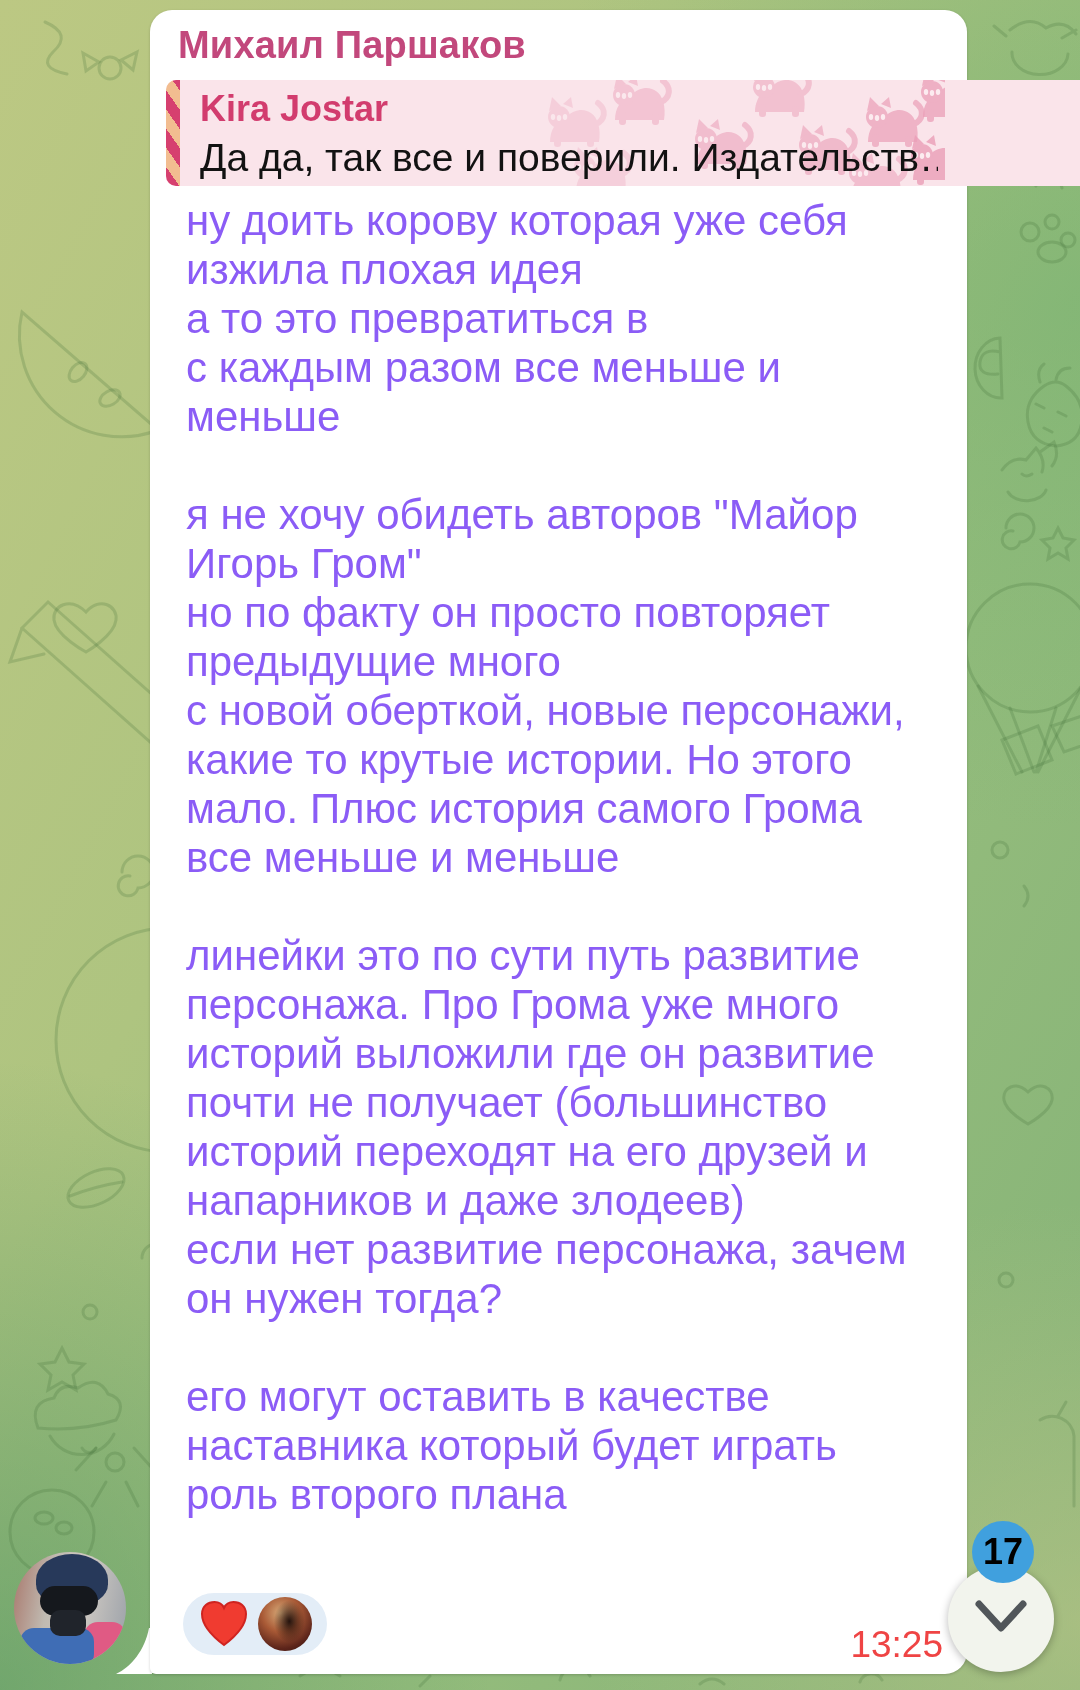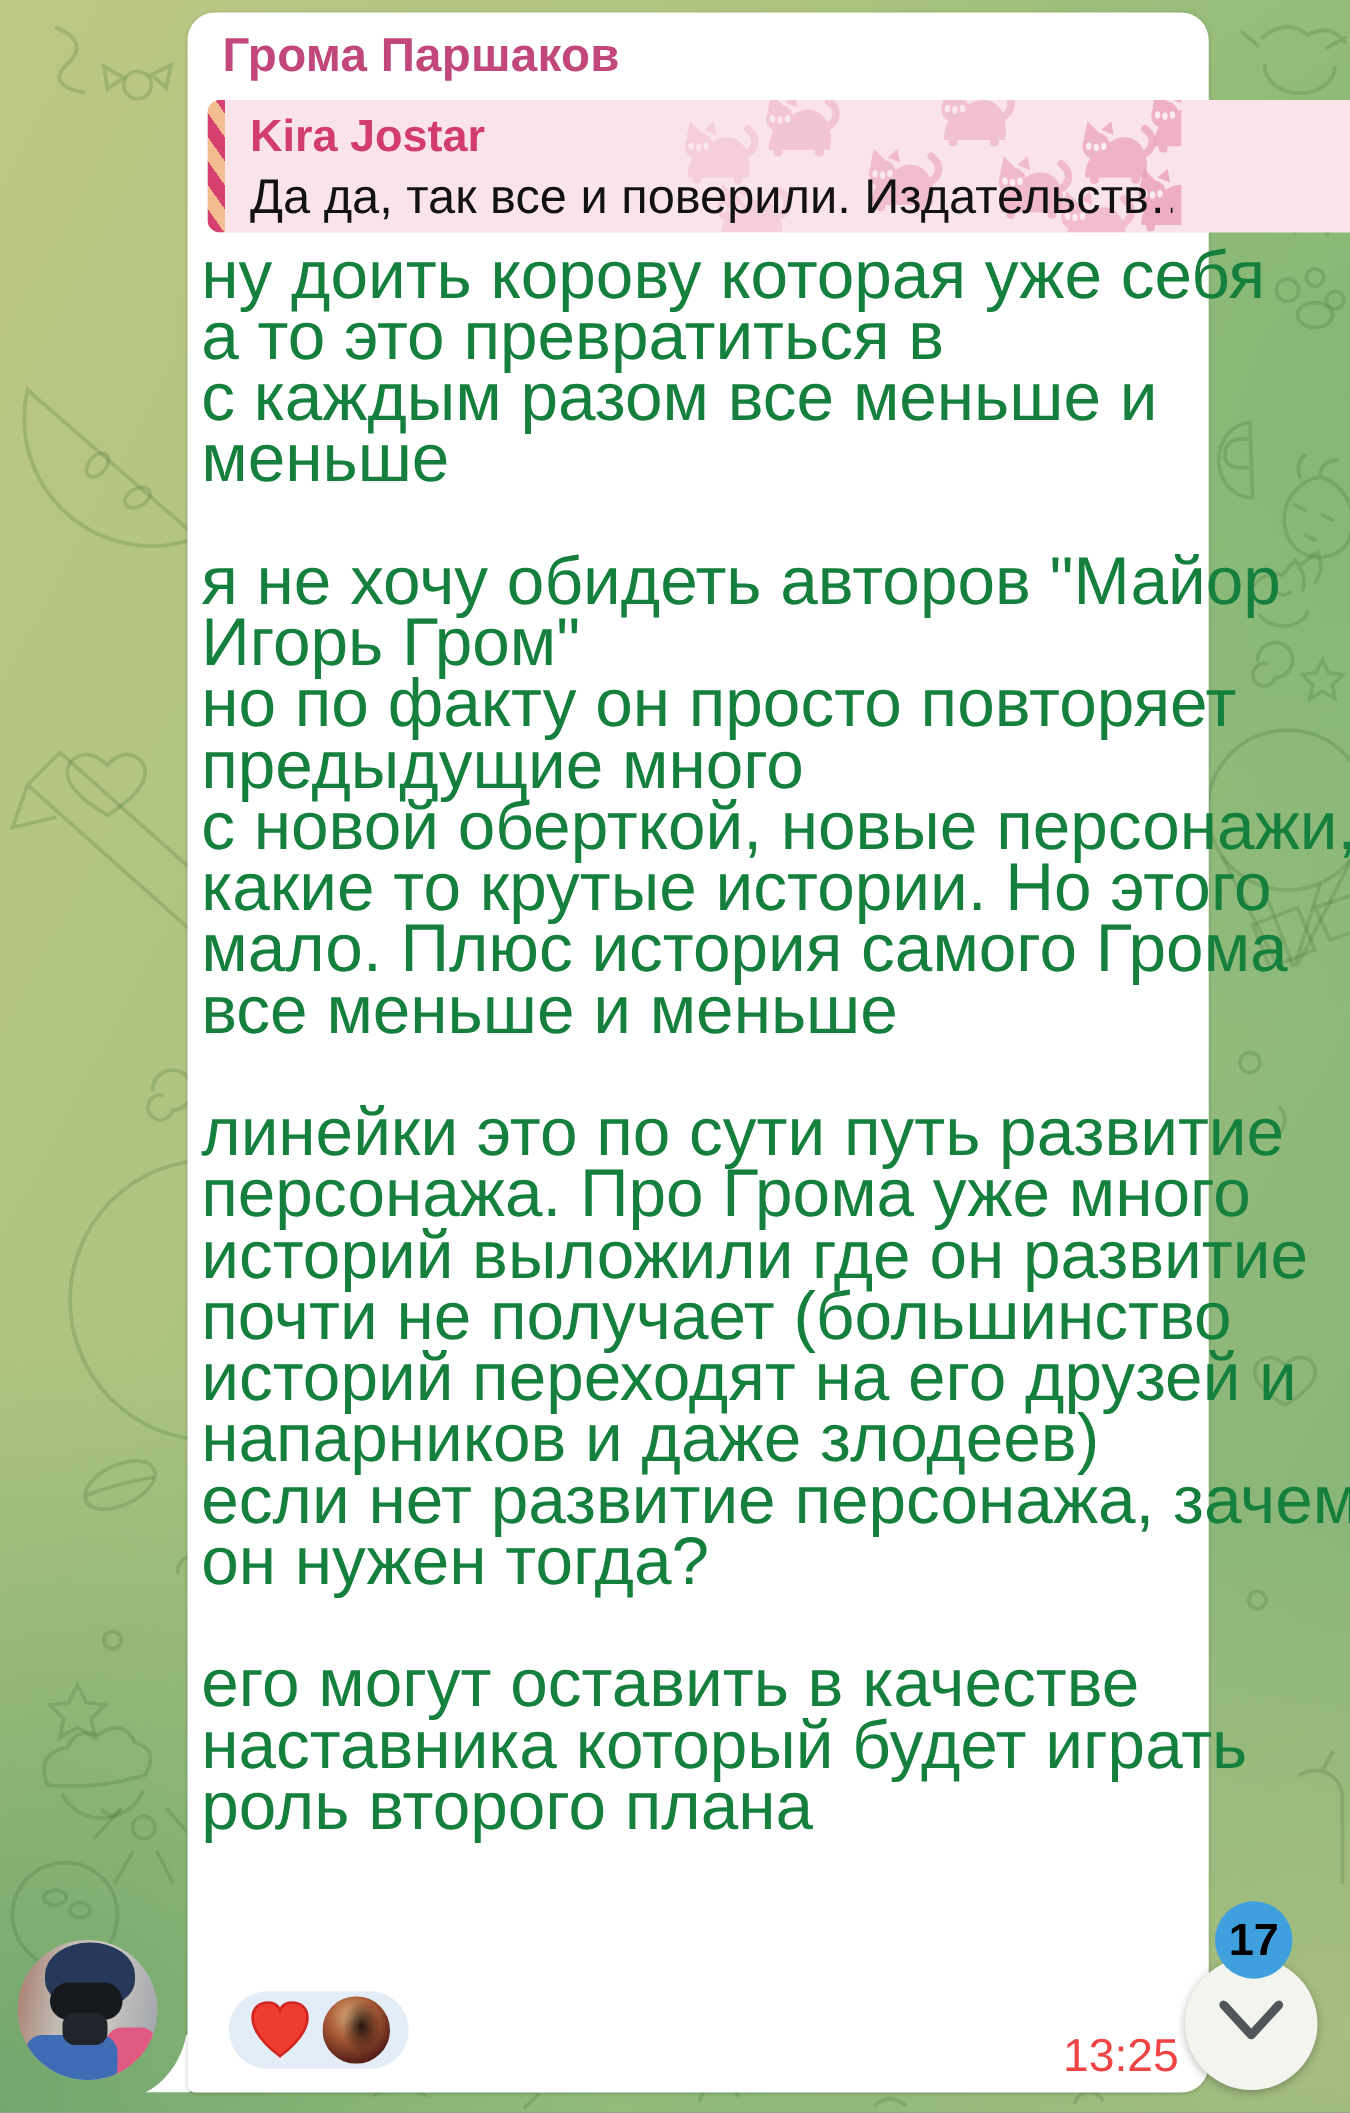"Грома Паршаков" div.sender-name { text: Грома -> Михаил }
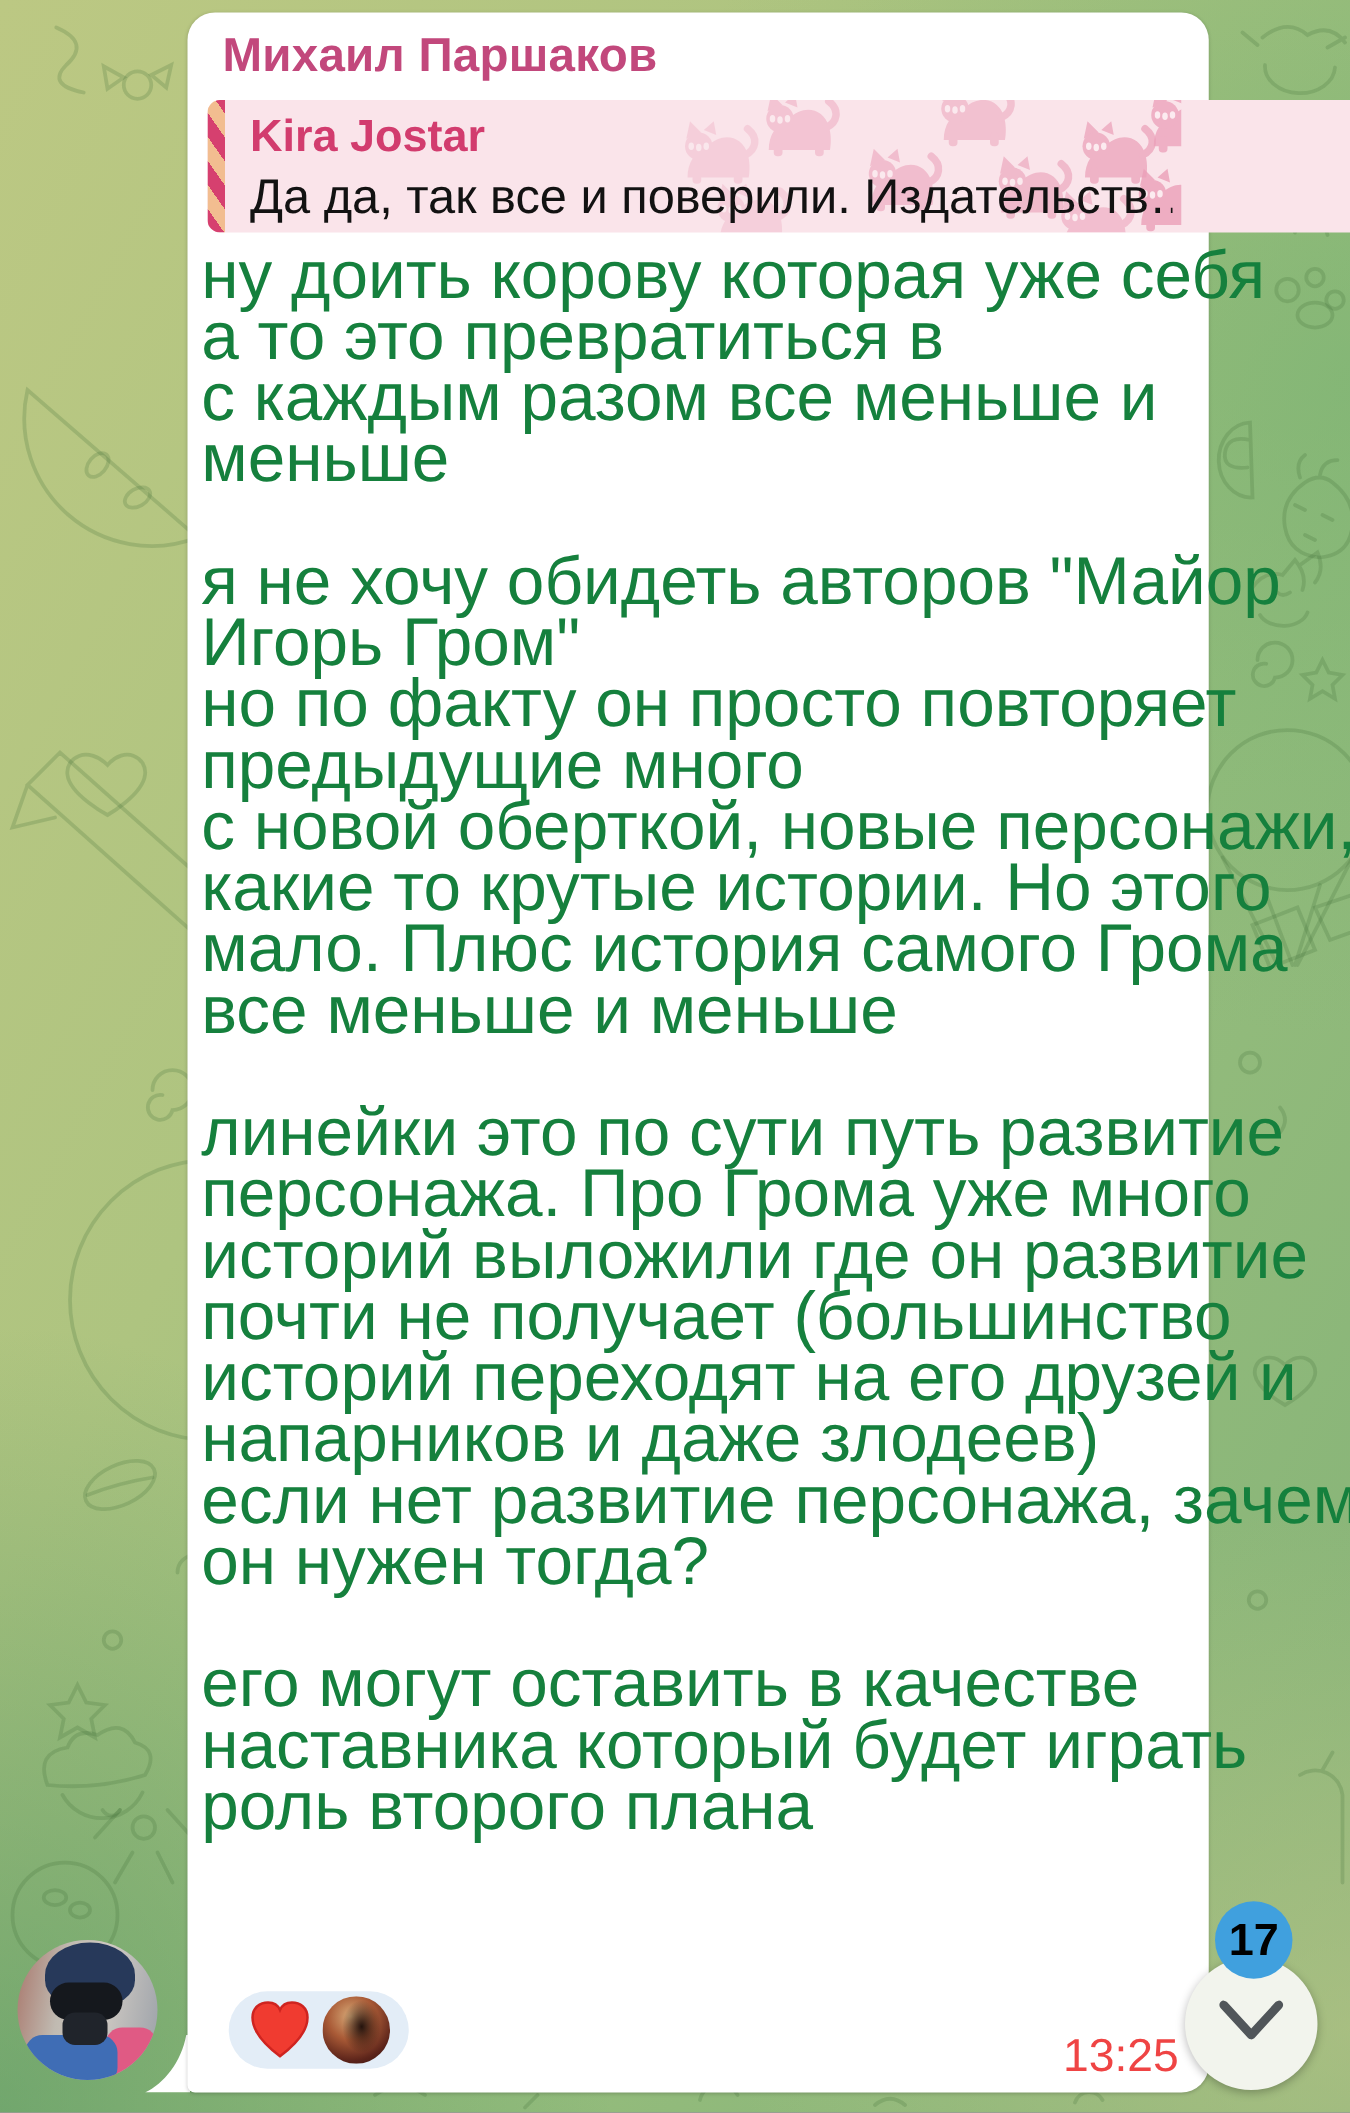"ну доить корову которая уже" .message-text { color: #15803d -> #8b5cf6; font-size: 54px -> 42px; left: 11px -> 36px }
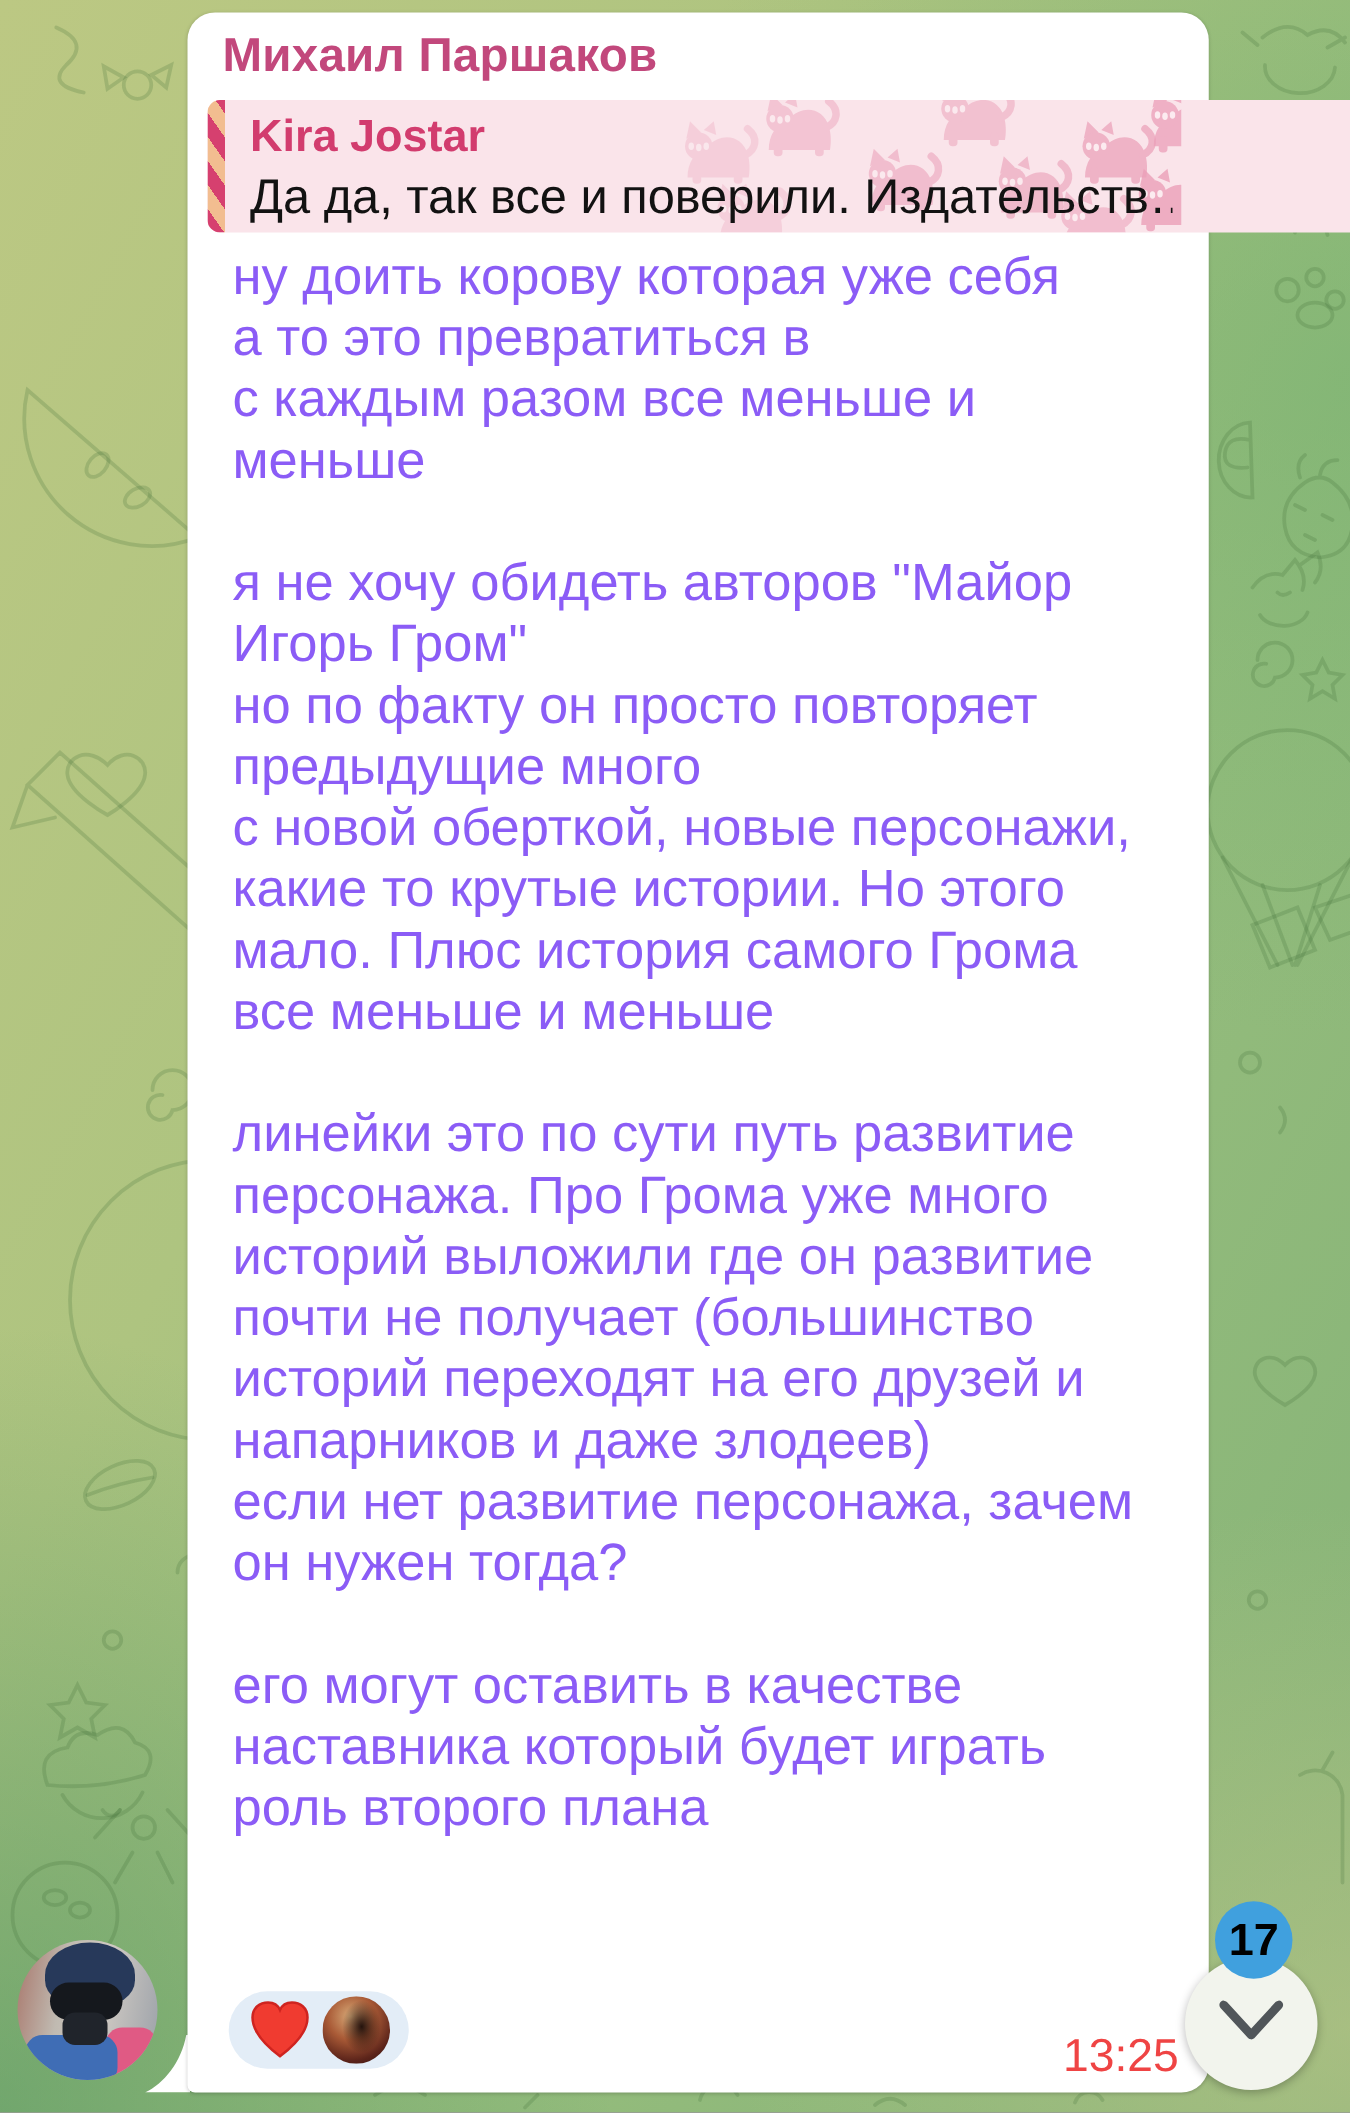"изжила плохая идея" div.msg-line { html: none -> <div>изжила плохая идея</div> }
